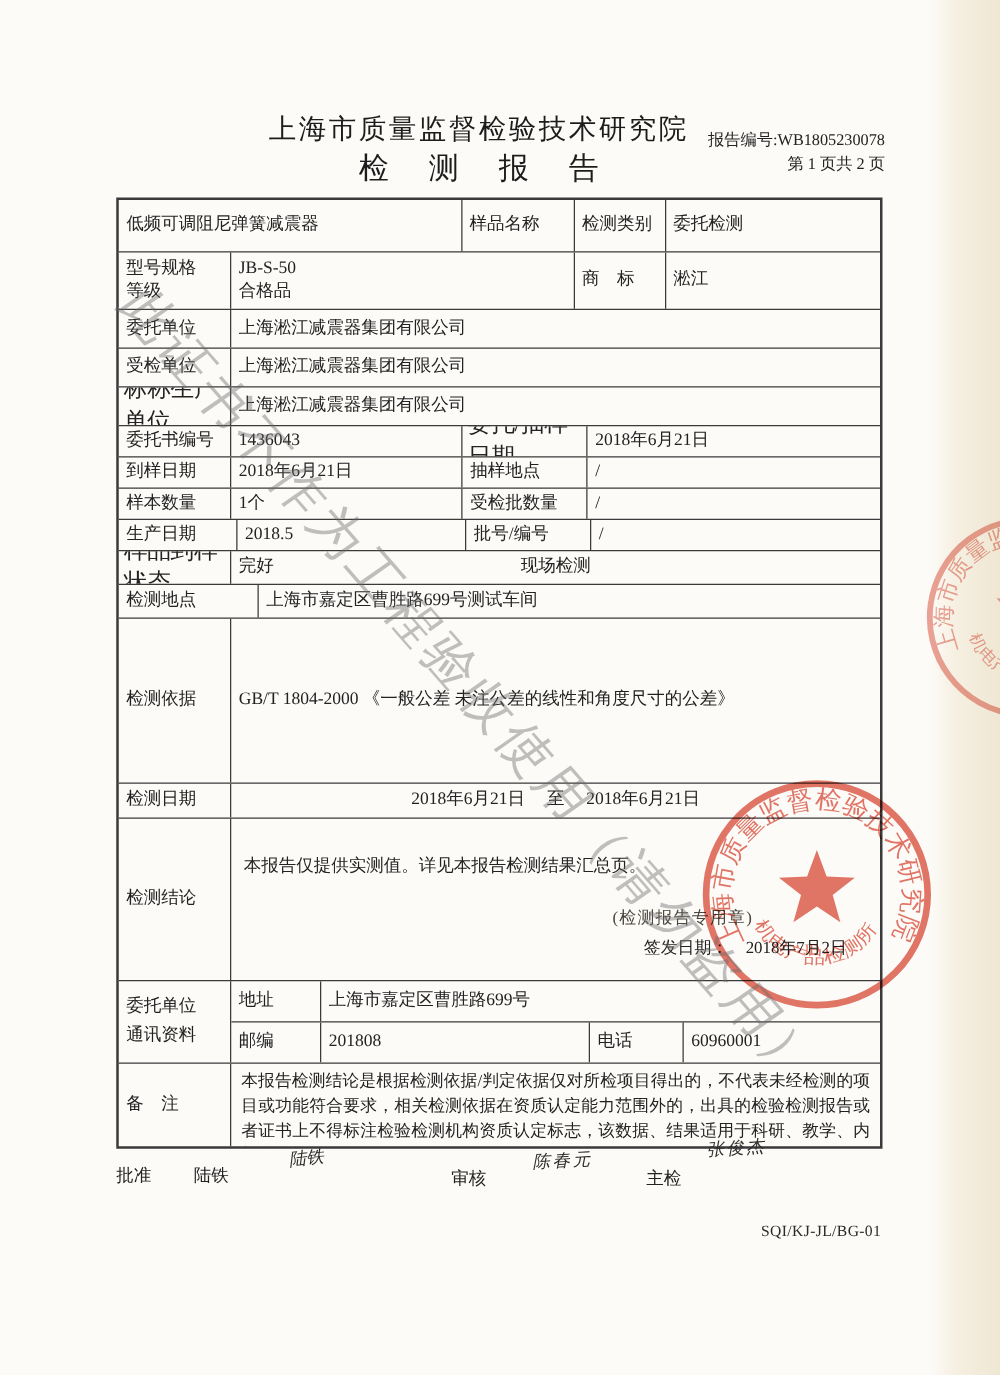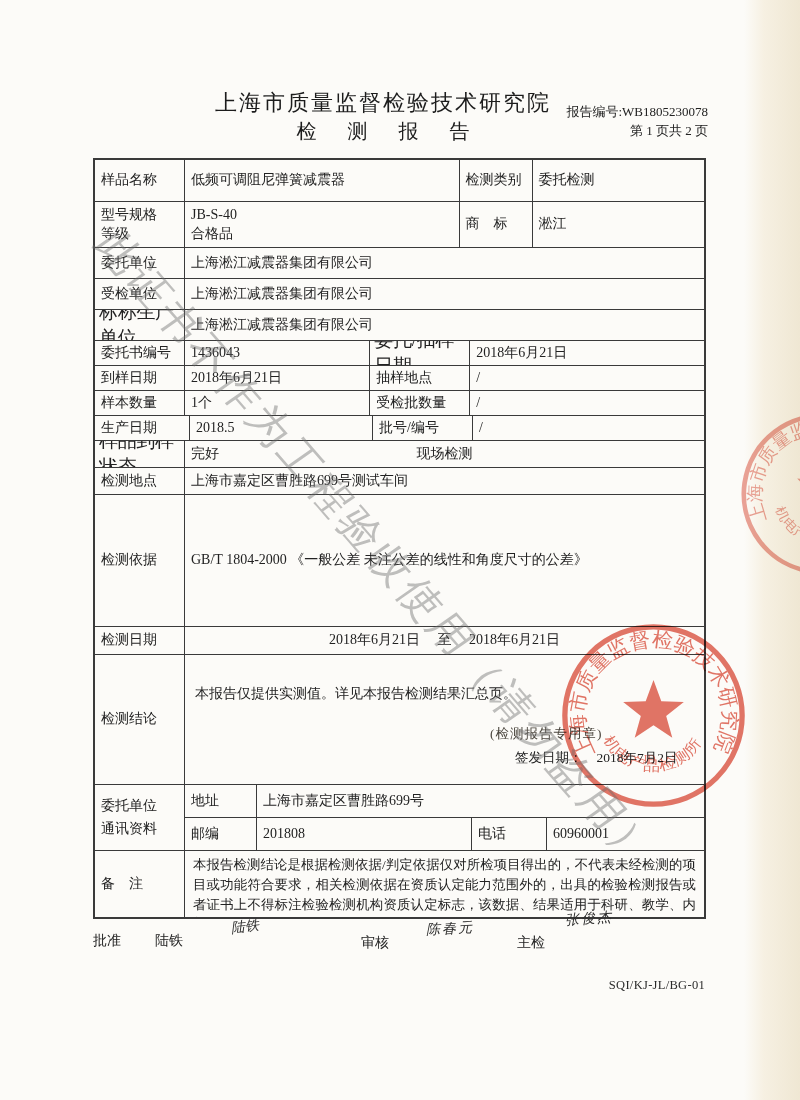"检 测 报 告" .doc-title { font-size: 20px -> 24px }
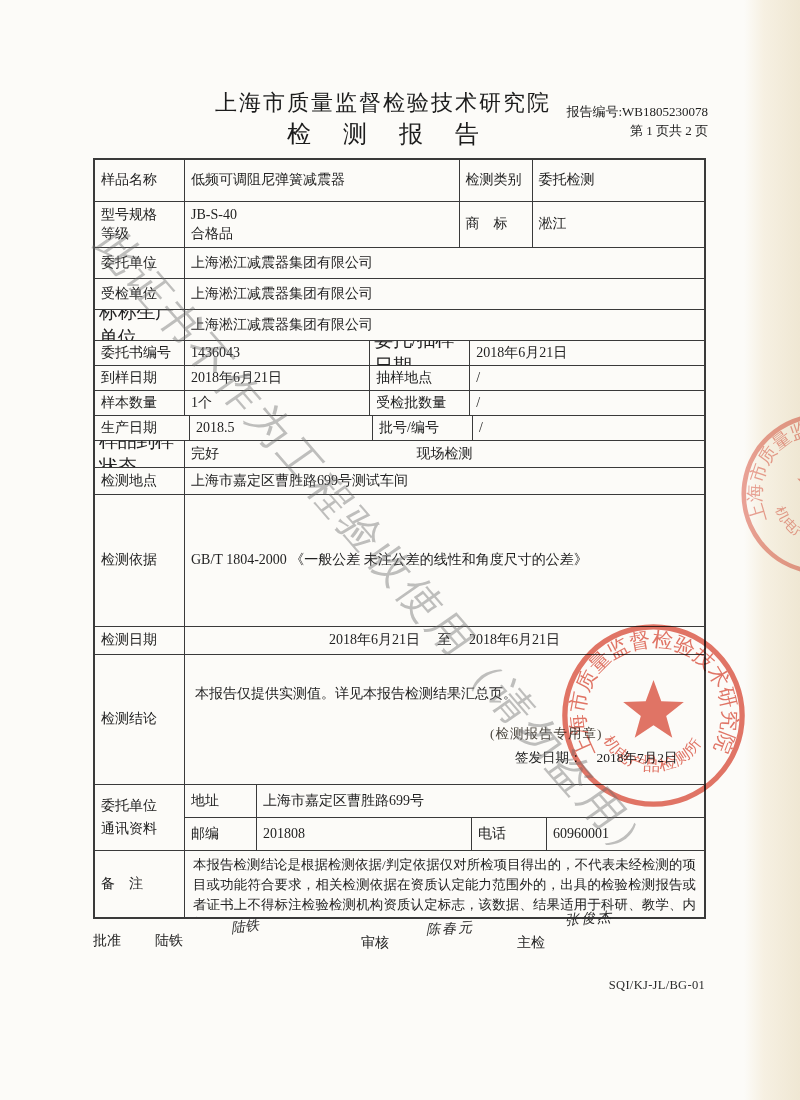"样品名称" div.cell { order: before "低频可调阻尼弹簧减震器" -> after "低频可调阻尼弹簧减震器" }
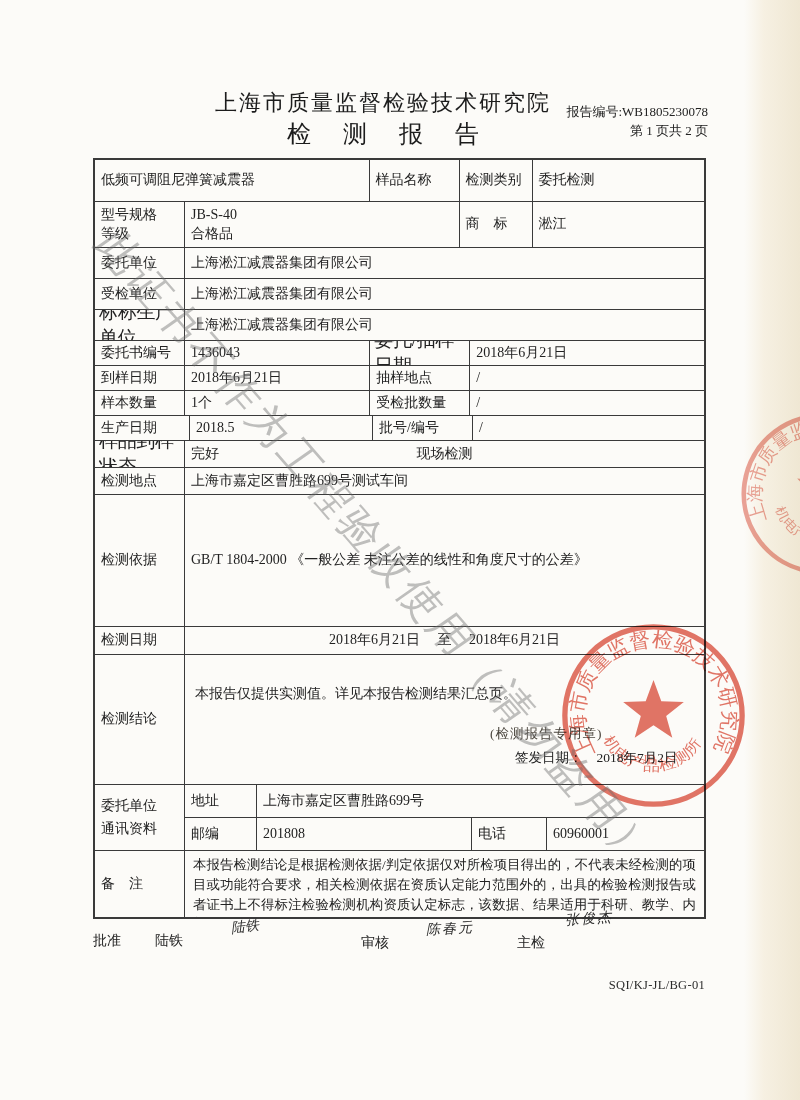"JB-S-40" span { text: JB-S-40 -> JB-S-50 }
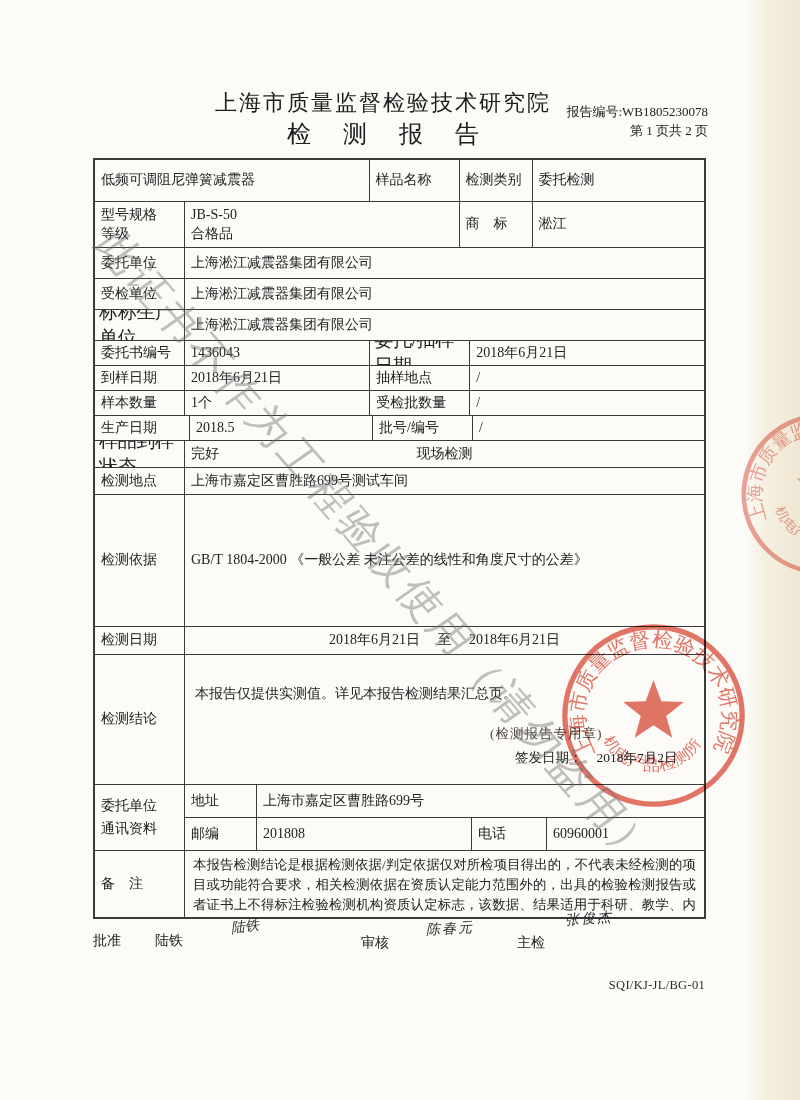"检测地点" div.cell { width: 90px -> 112px }
